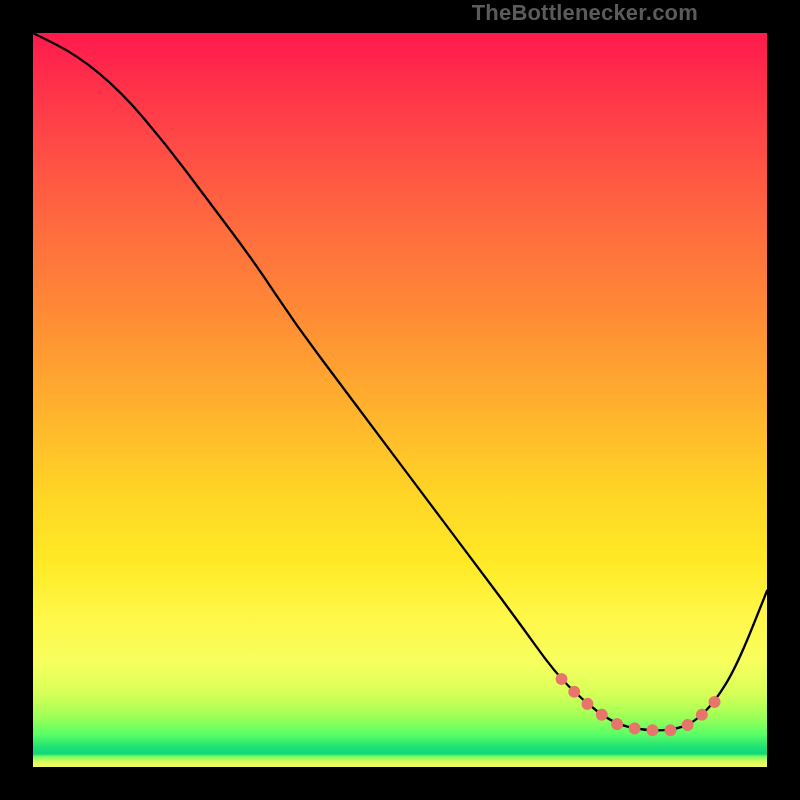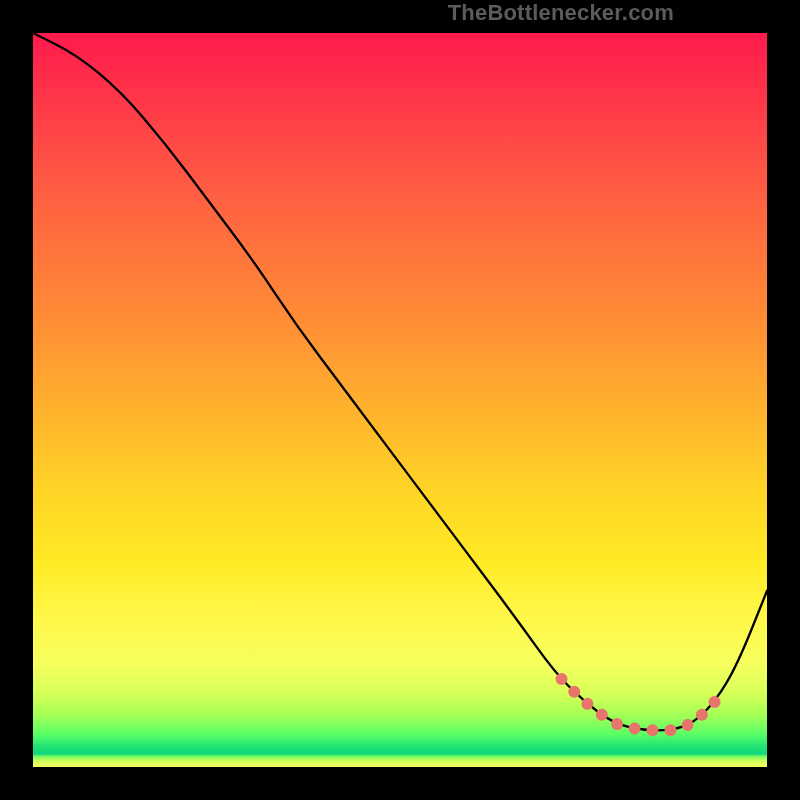"TheBottlenecker.com" .outer { padding-left: none -> 24px }
